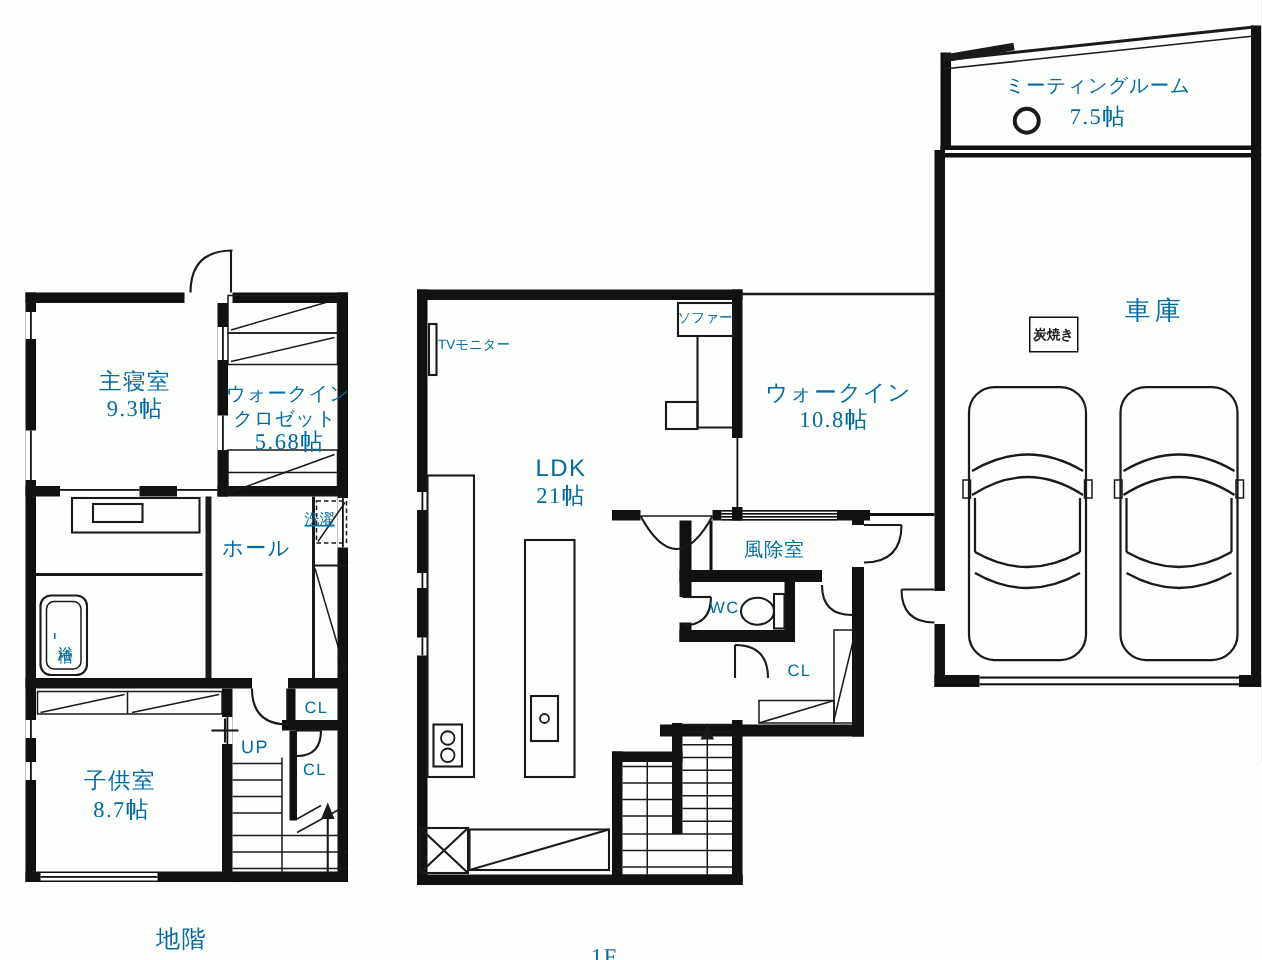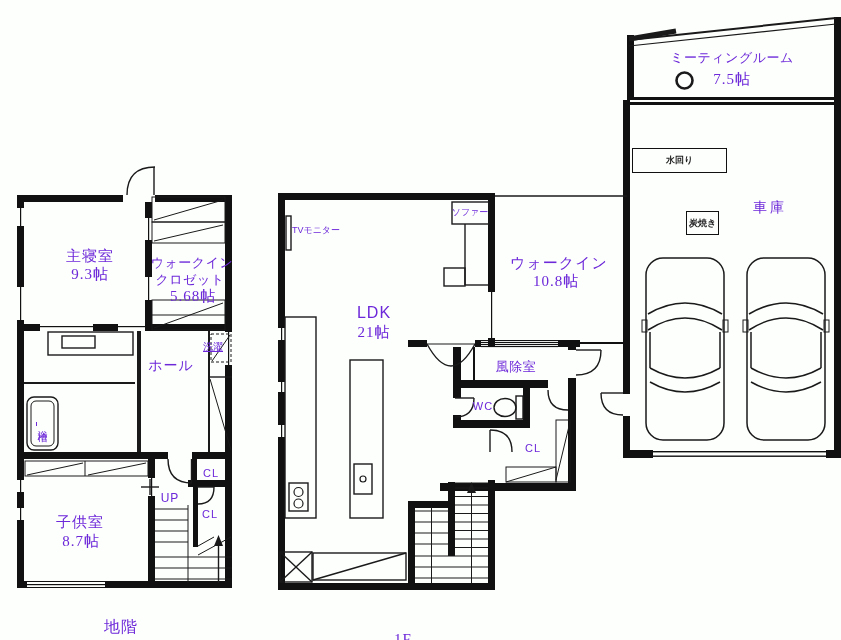"ミーティングルーム" .lbl { color: #6d28d9 -> #0369a1 }
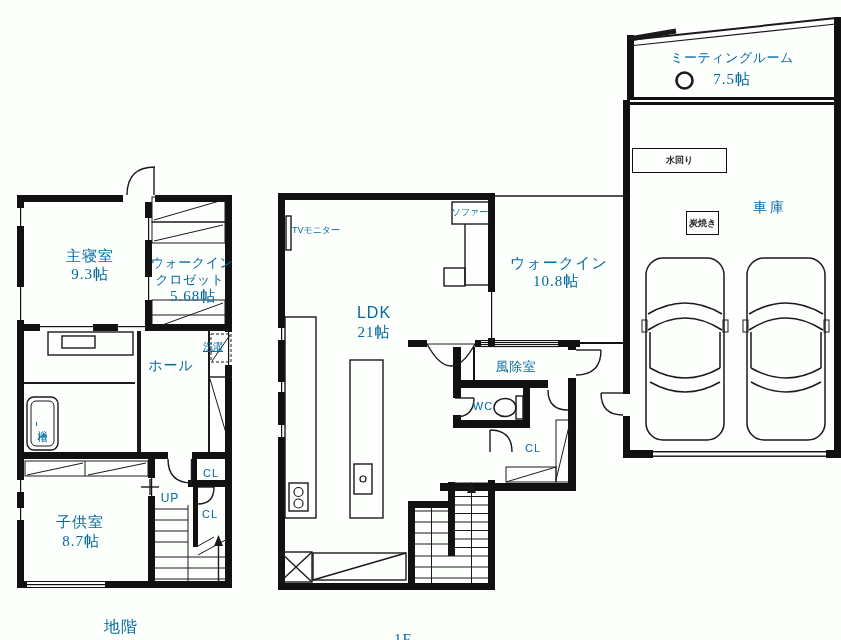"水回り" div.labelbox { html: <div> <span>水回り</span> </div> -> none }
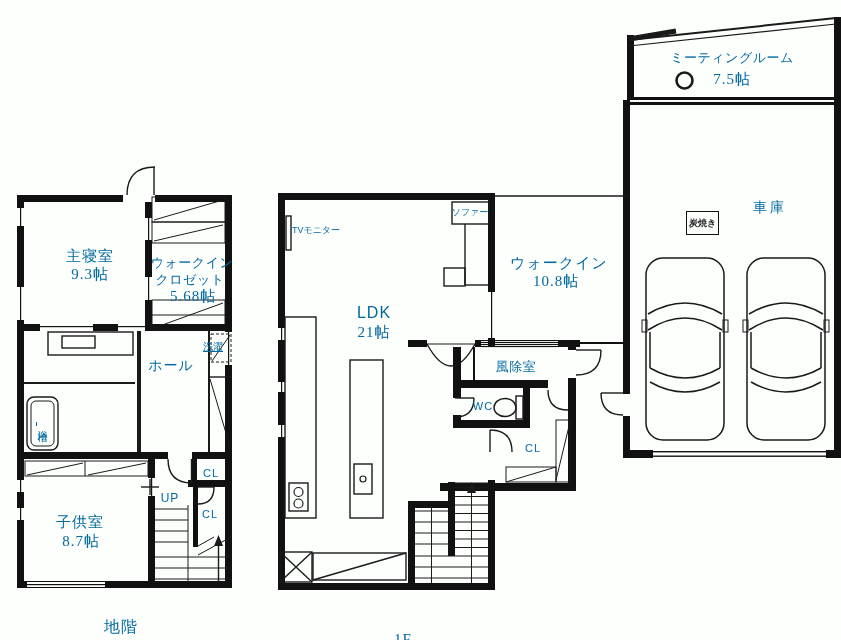"車庫" .s17 { font-size: 14px -> 17px }
